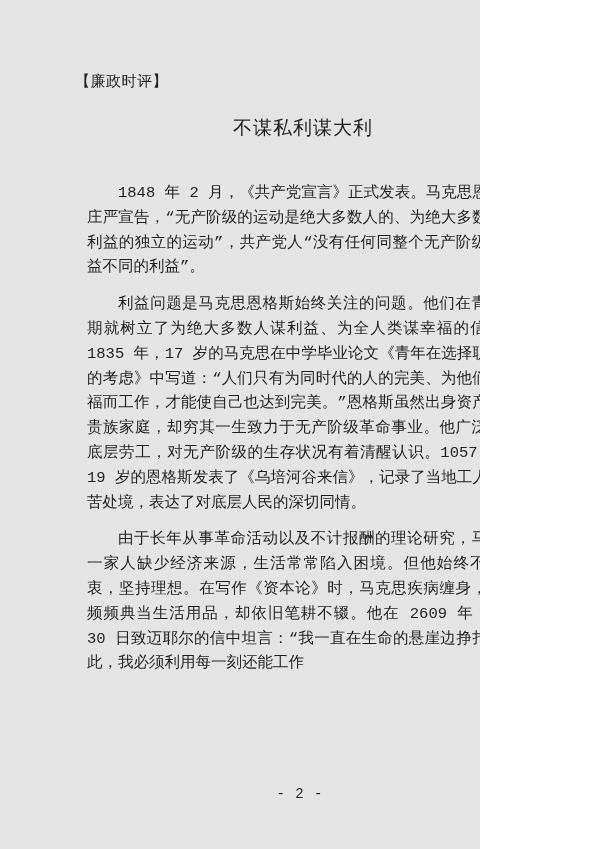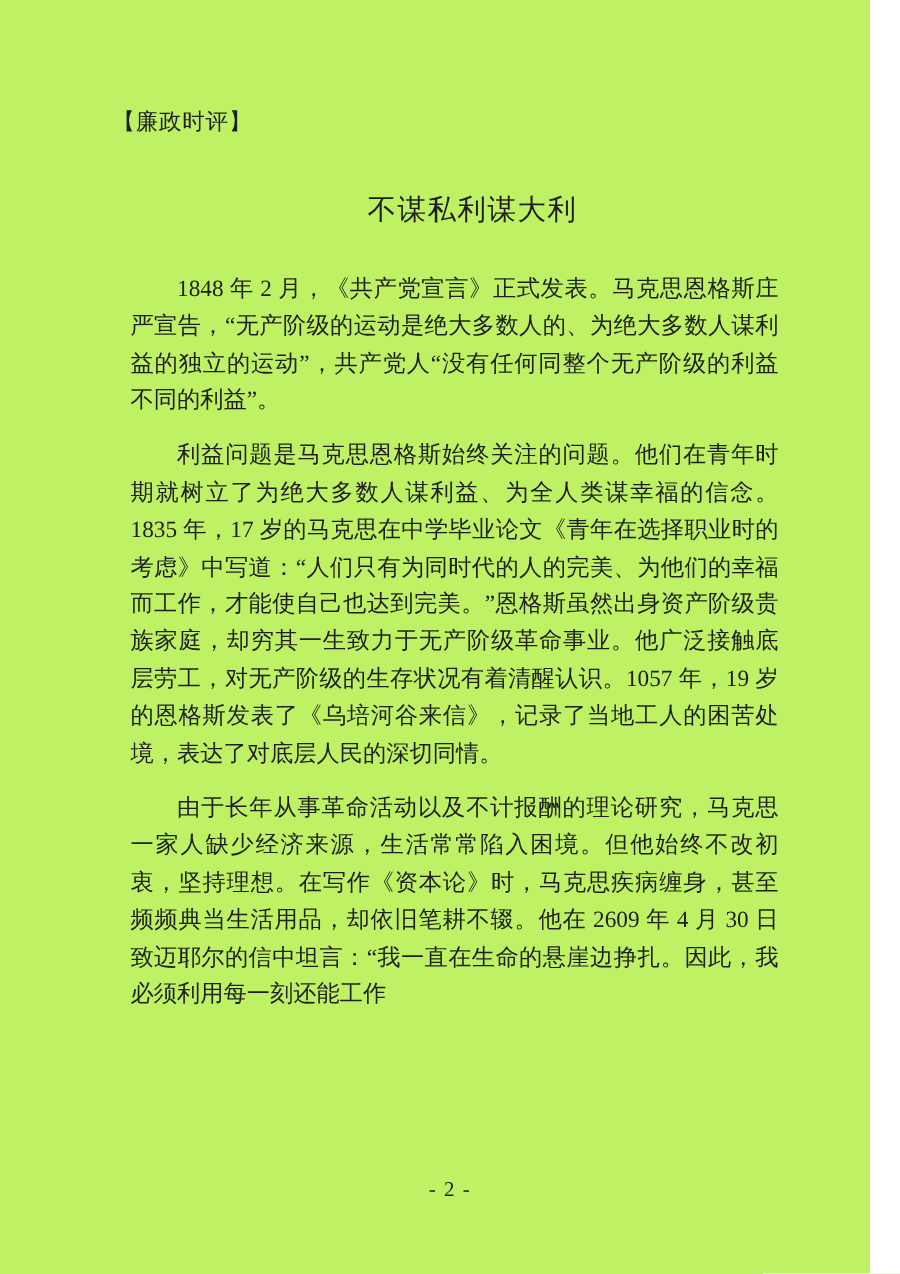"【廉政时评】" .page { background: #bef264 -> #e5e5e5; font-family: Liberation Serif, serif -> Liberation Mono, monospace; width: 580px -> 480px }
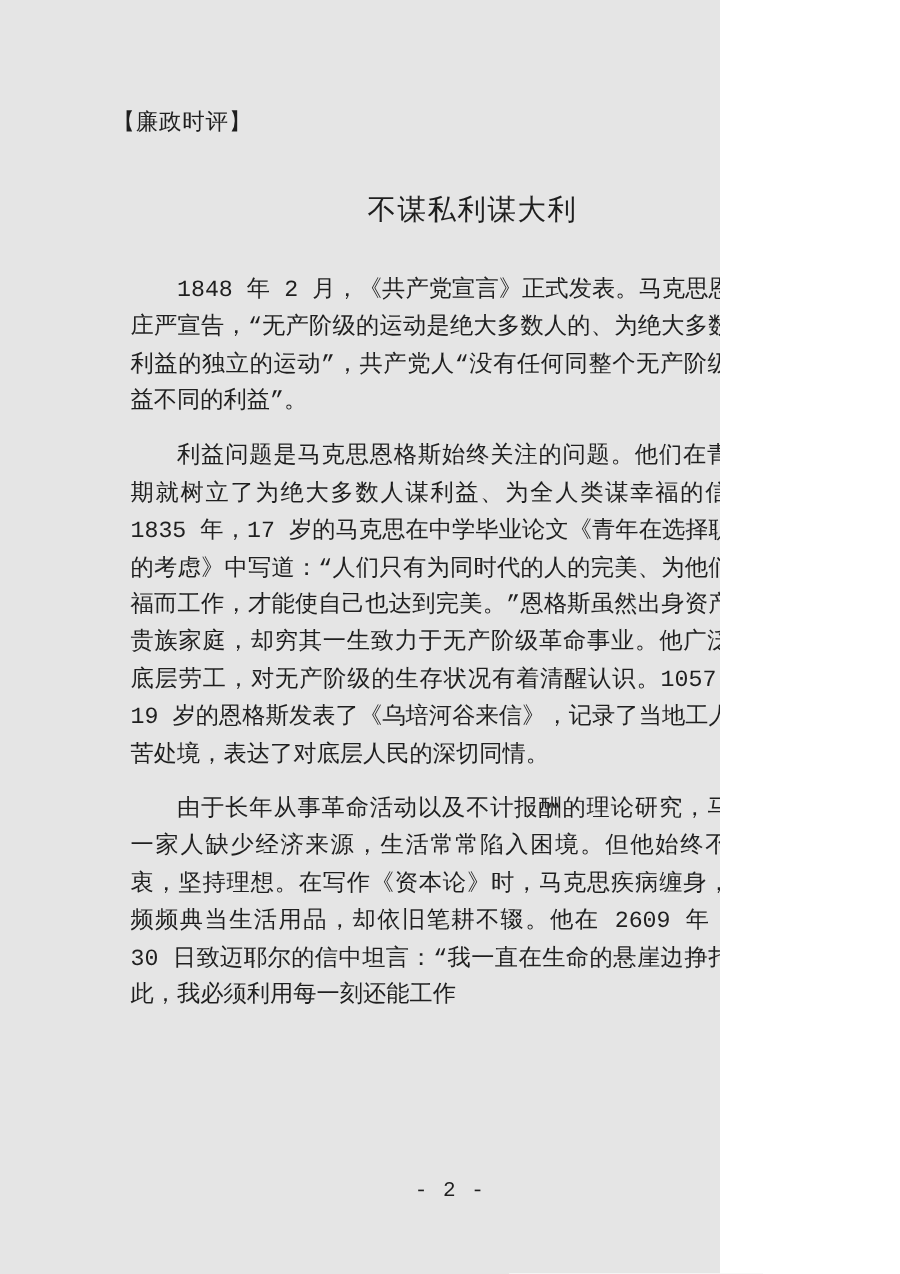"不谋私利谋大利" .doc-title { margin: 12px -> 0 }
